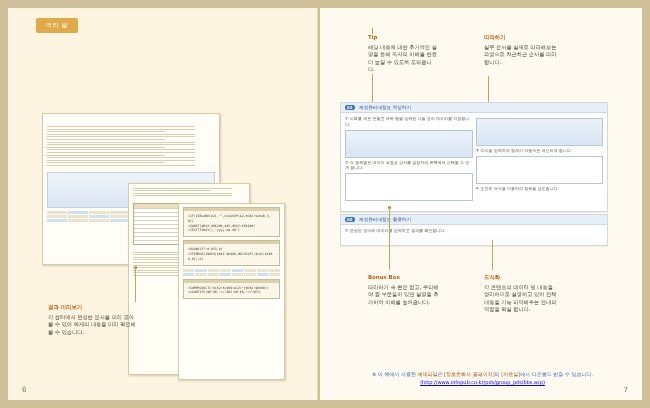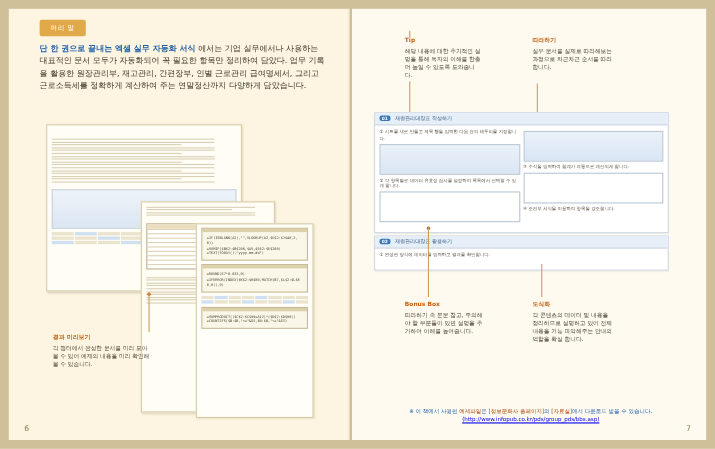"단 한 권으로 끝내는 엑셀" div.intro { html: <div> <span>단 한 권으로 끝내는 엑셀 실무 자동화 서식</span> <span>에서는 기업 실무에서나 사용하는 대표적인 문서 모두가 자동화되어 꼭 필요한 항목만 정리하여 담았다. 업무 기록을 활용한 원장관리부, 재고관리, 간편장부, 인별 근로관리 급여명세서, 그리고 근로소득세를 정확하게 계산하여 주는 연말정산까지 다양하게 담았습니다.</span> </div> -> none }
